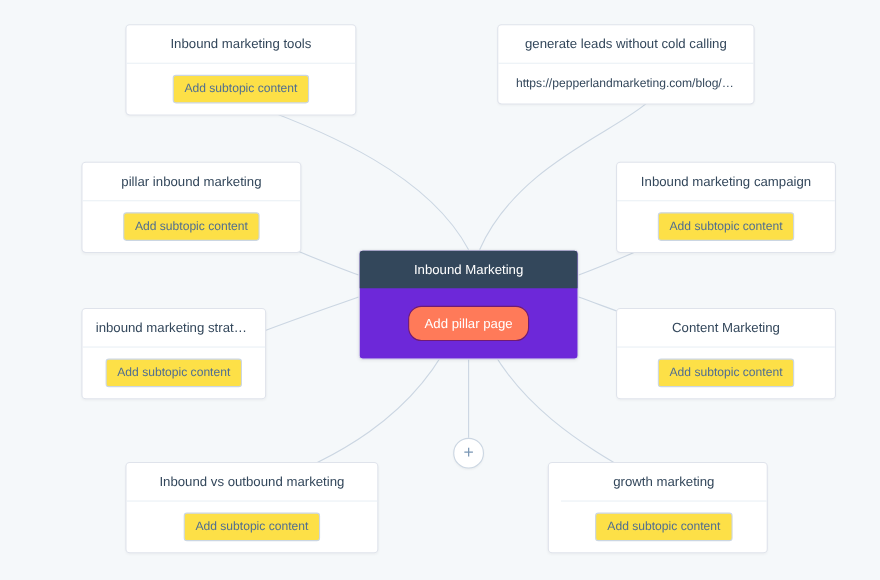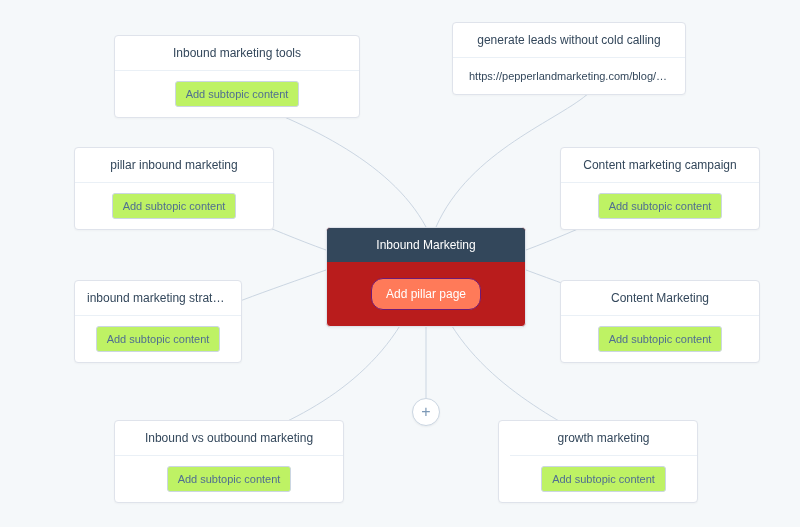"Inbound marketing tools" div.node { margin-top: 13px -> none; width: 246px -> 210px }
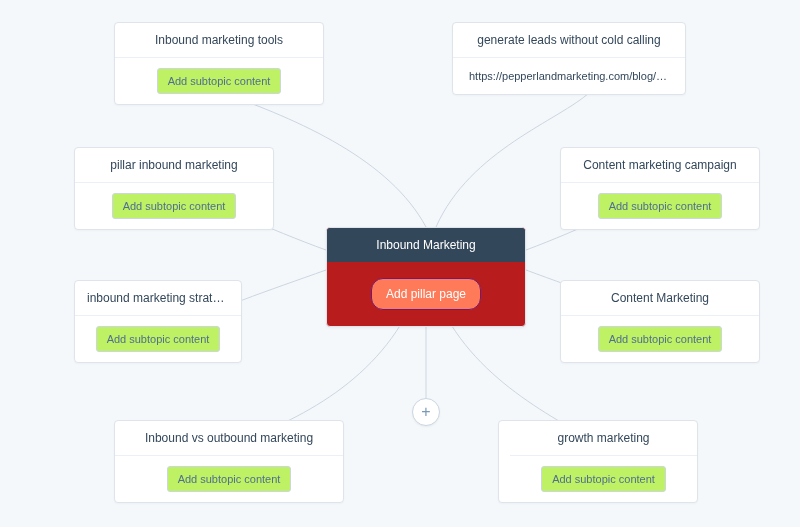"Add subtopic content" .btn-subtopic { background: #bef264 -> #fde047 }
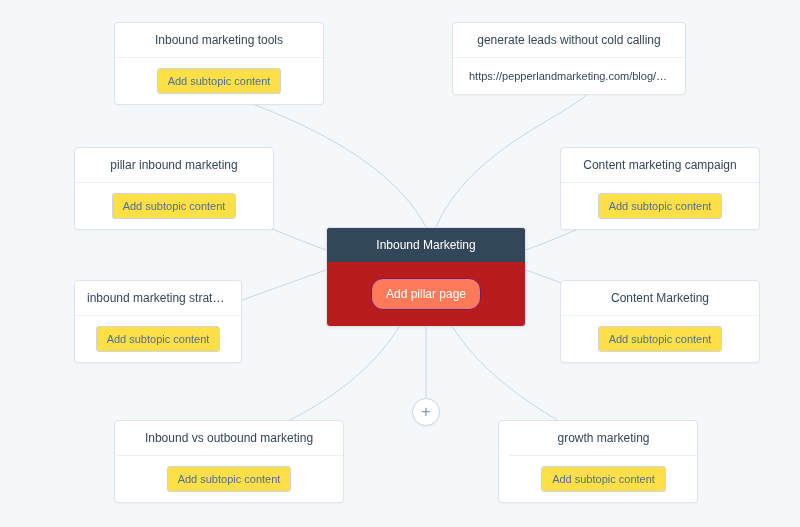"Content marketing campaign" div.node-header { text: Content -> Inbound }
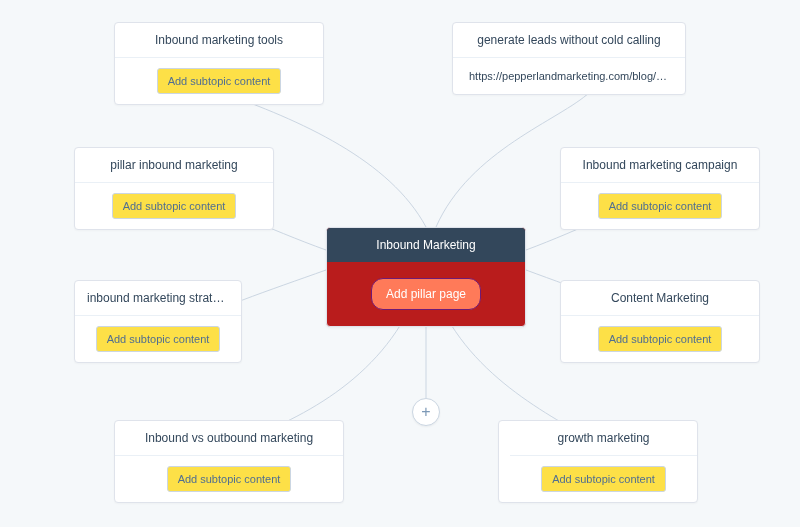"Inbound Marketing" .center-node { background: #b91c1c -> #6d28d9 }
